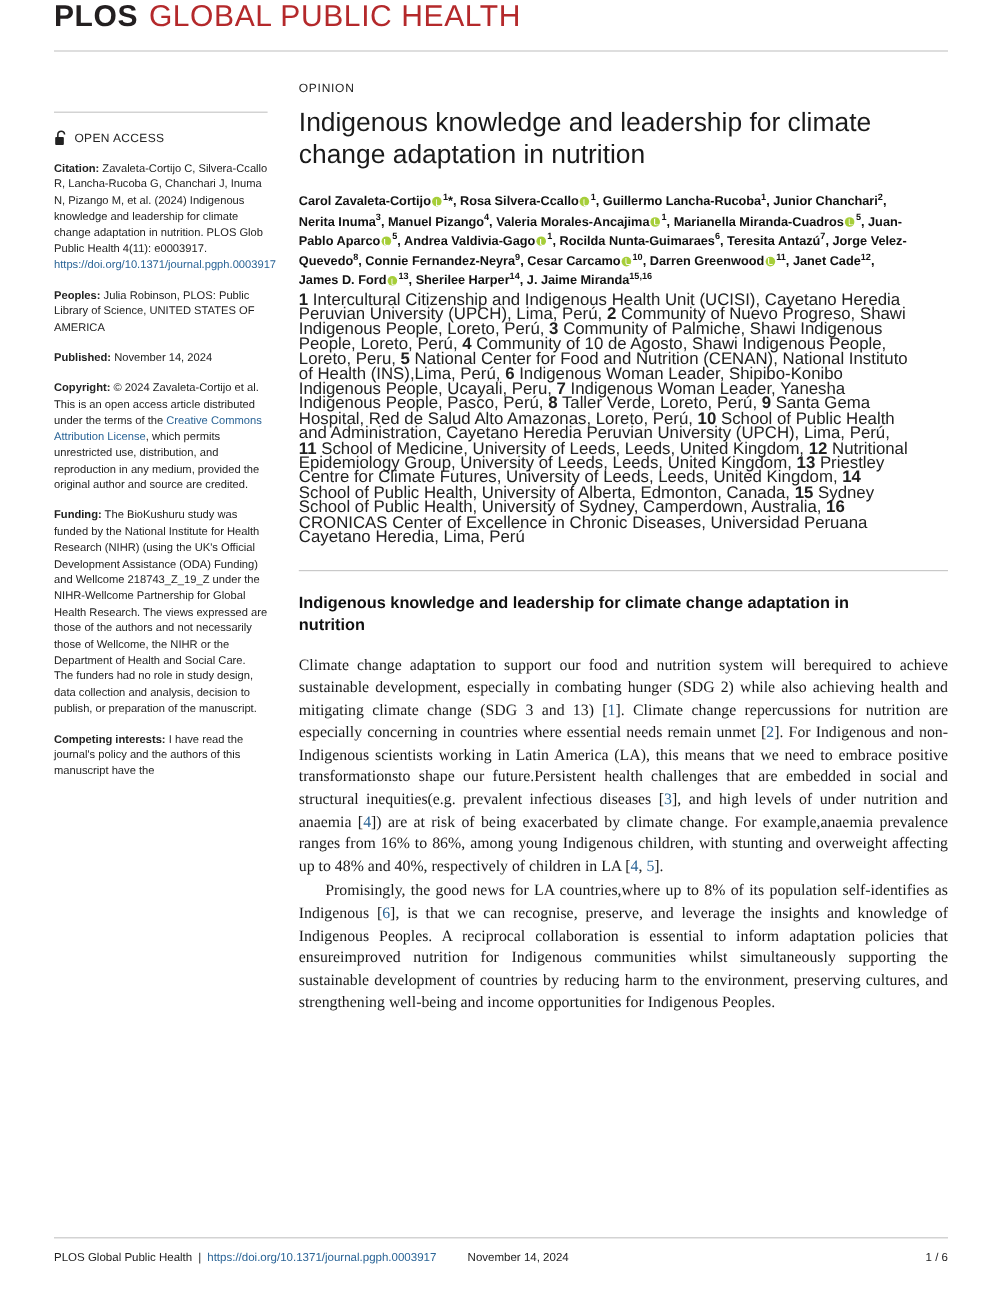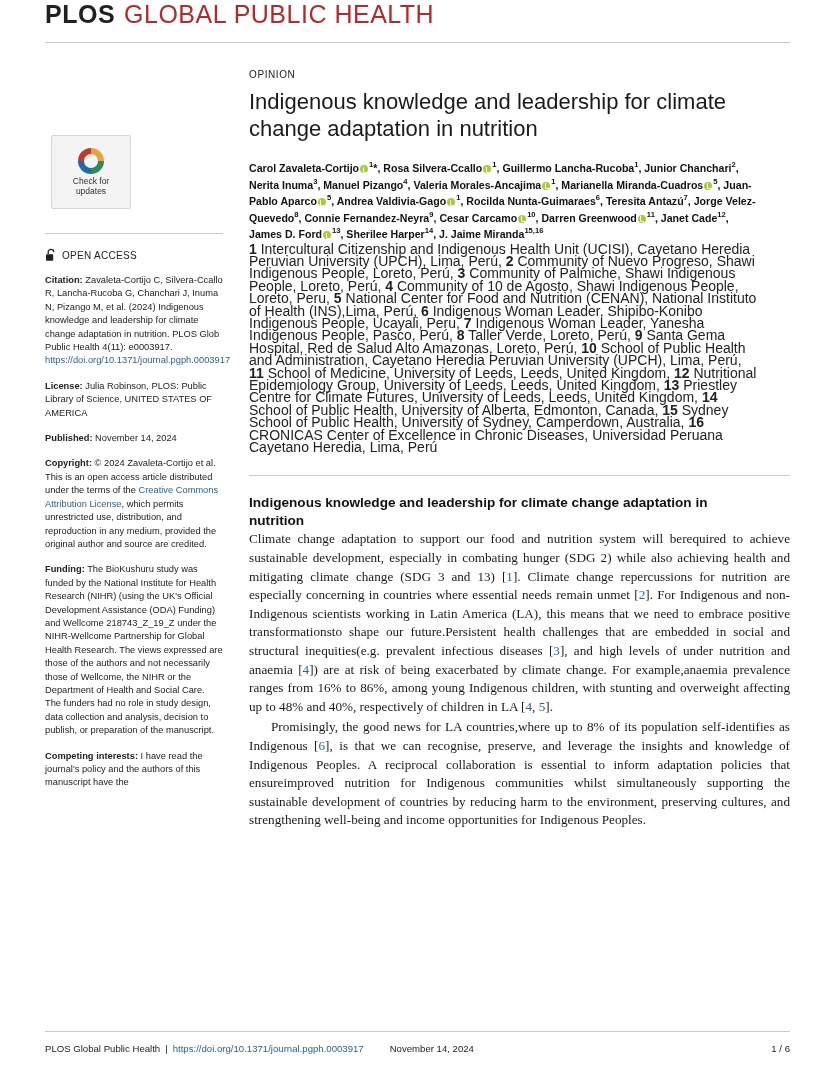"Check for" div.cfu { html: <div> <div></div> <div> <span>Check for</span><br> <span>updates</span> </div> </div> -> none }
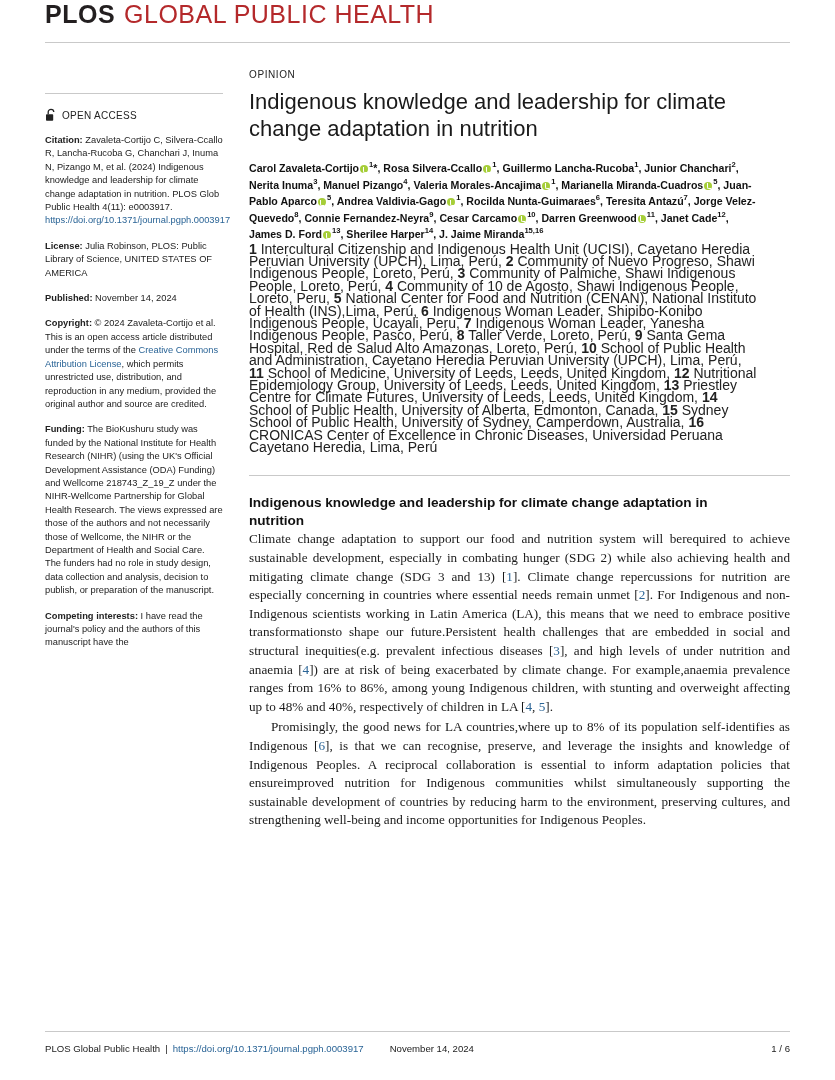"License:" b { text: License -> Peoples }
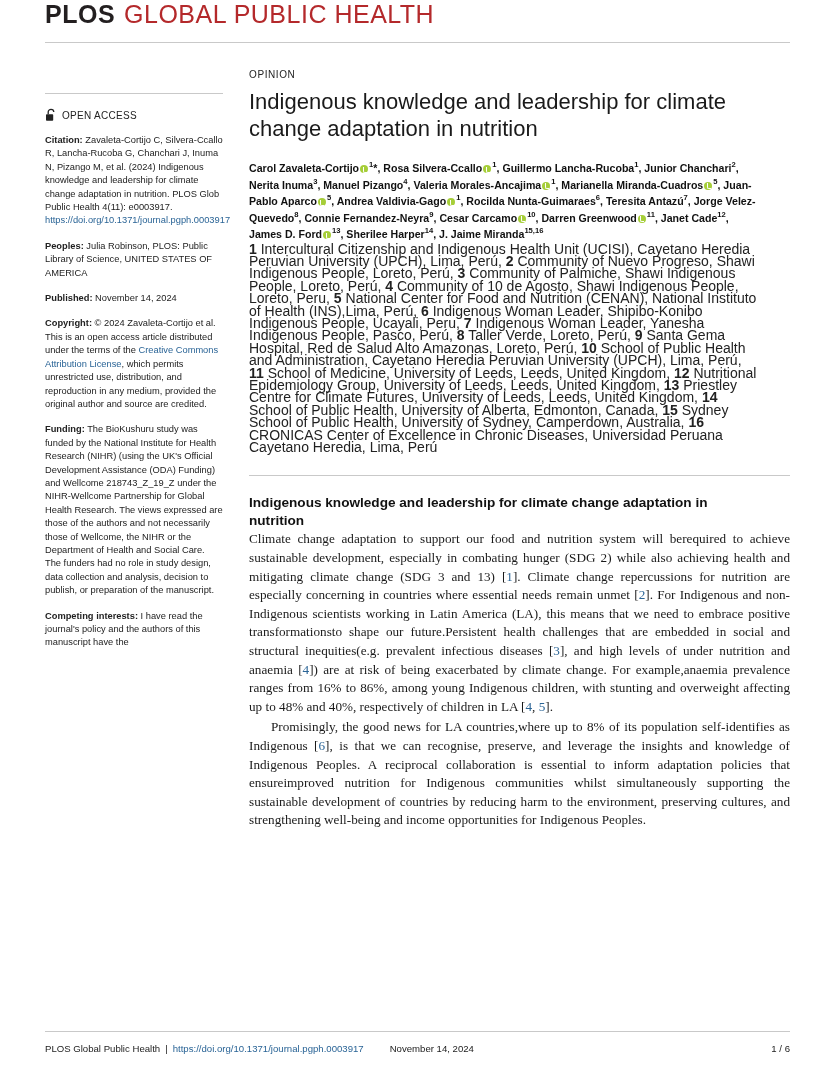"Climate change adaptation to support" .body-text { margin-top: 0 -> 15px }
